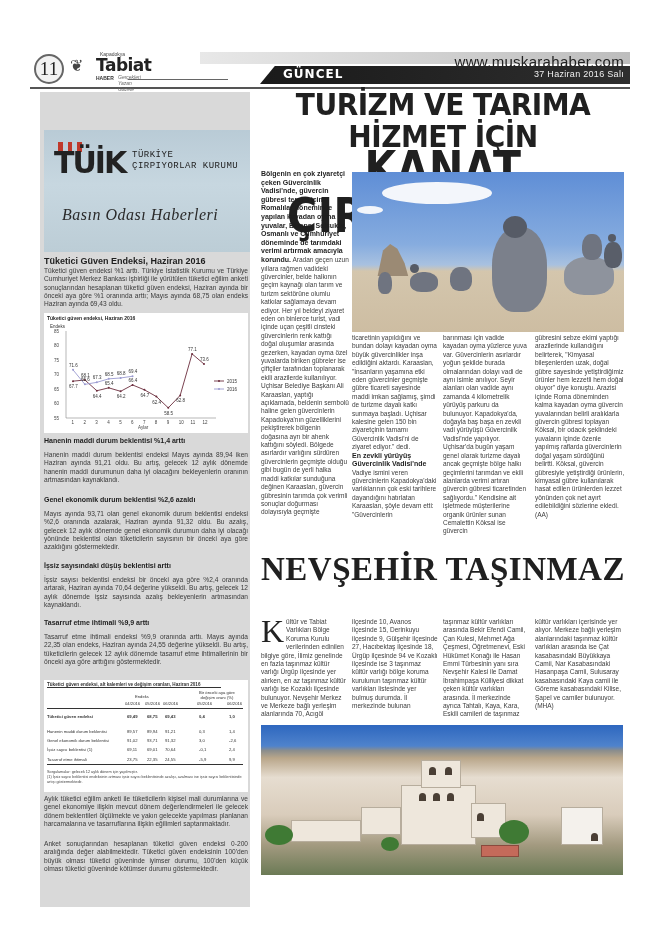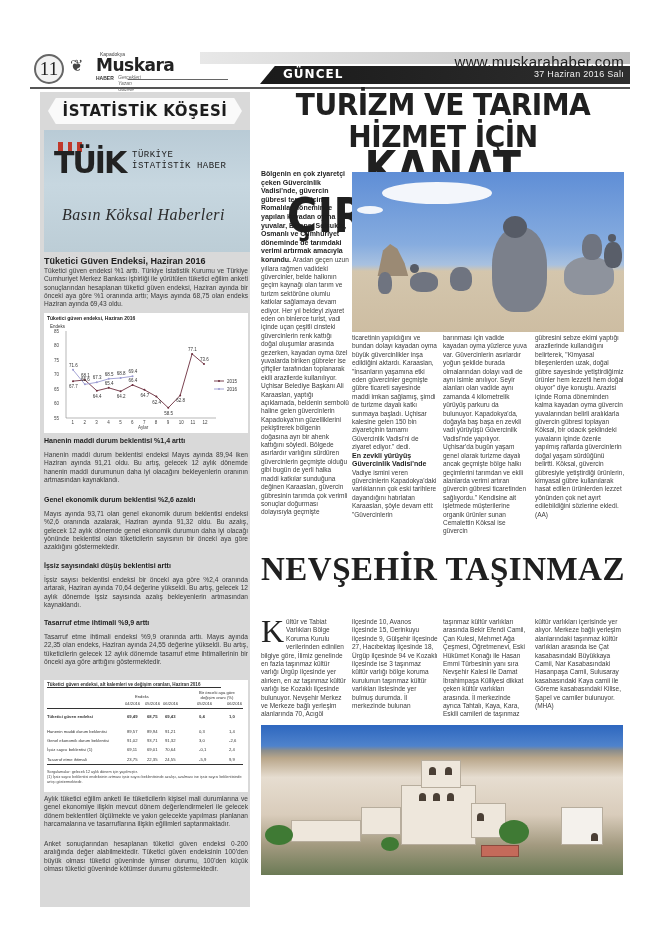"Muskara" span.logo-main { text: Muskara -> Tabiat }
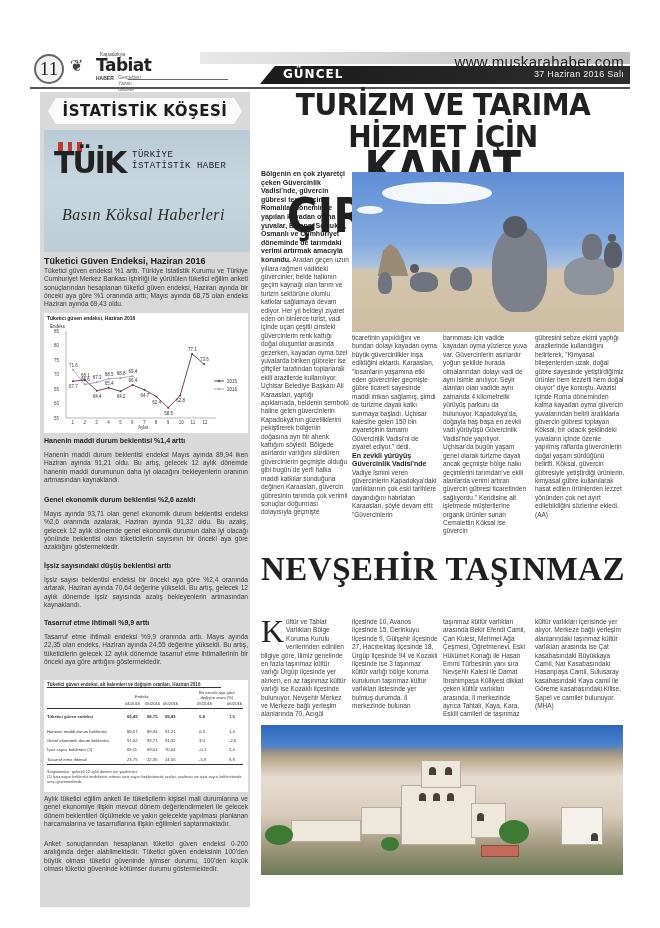"İSTATİSTİK KÖŞESİ" div.stat-banner { html: <div>İSTATİSTİK KÖŞESİ</div> -> none }
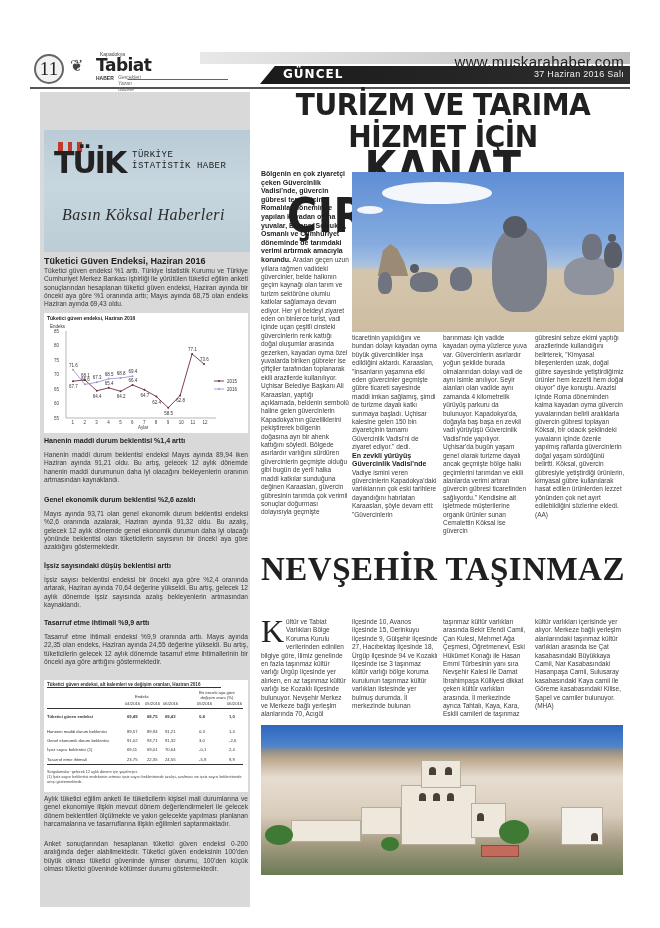"İSTATİSTİK HABER" div { text: İSTATİSTİK HABER -> ÇIRPIYORLAR KURUMU }
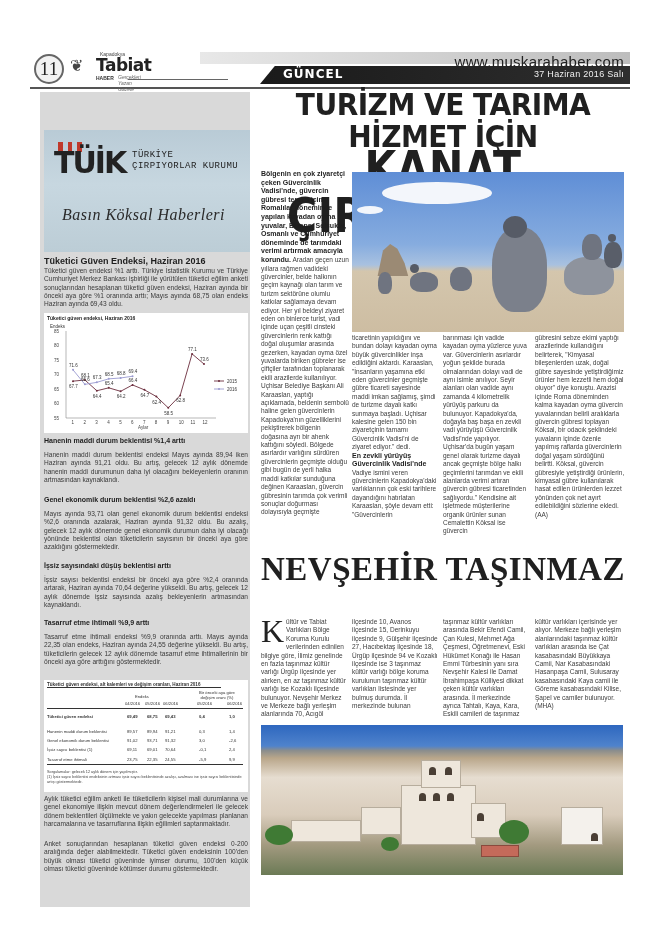"Basın Köksal Haberleri" div.basin { text: Köksal -> Odası }
